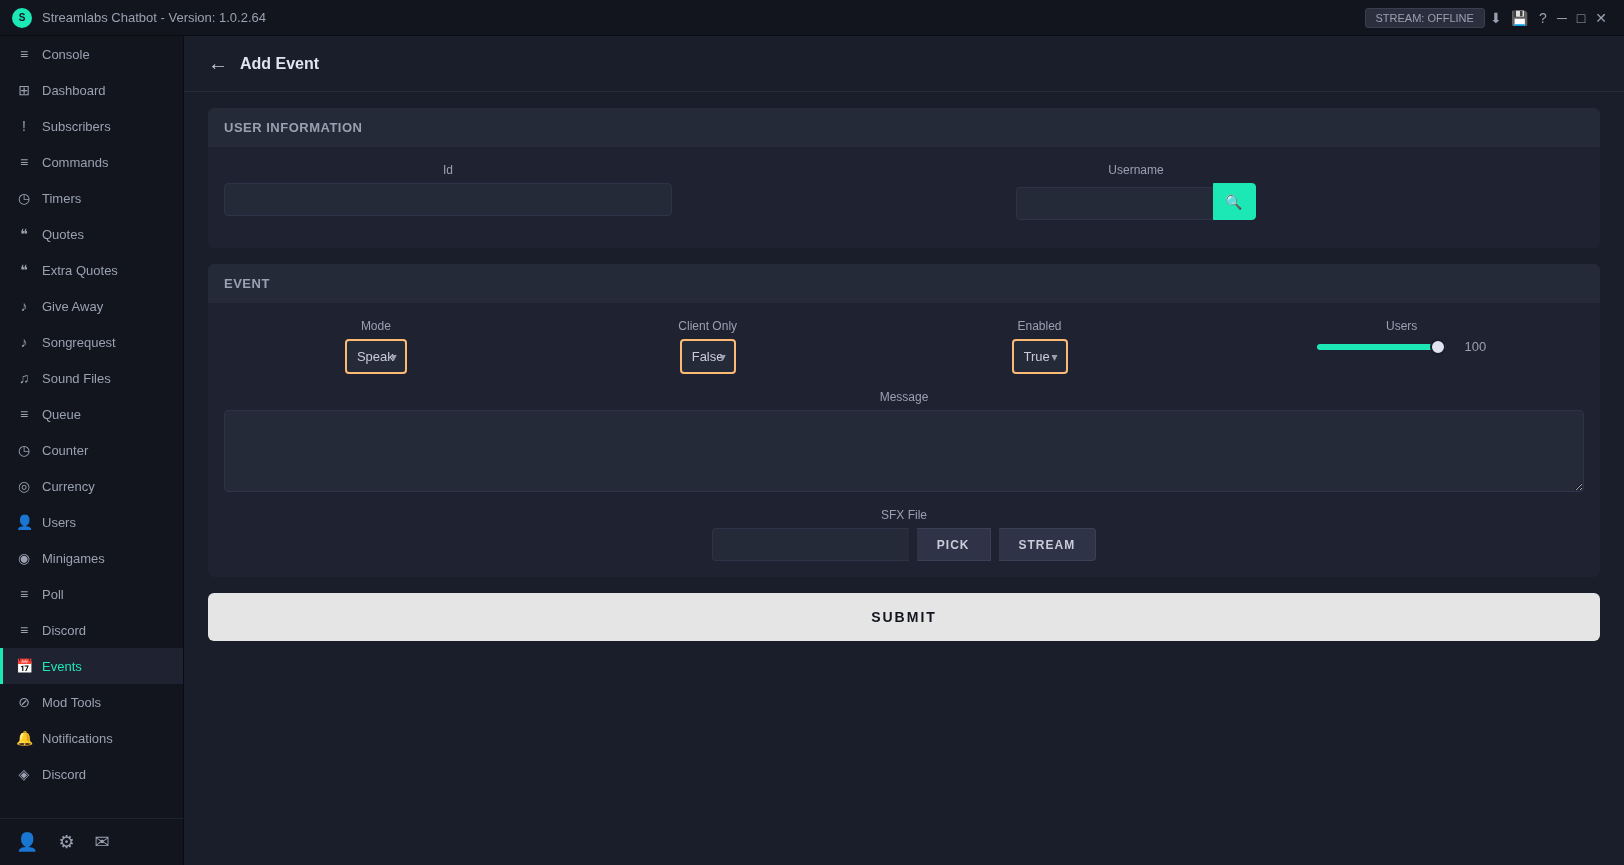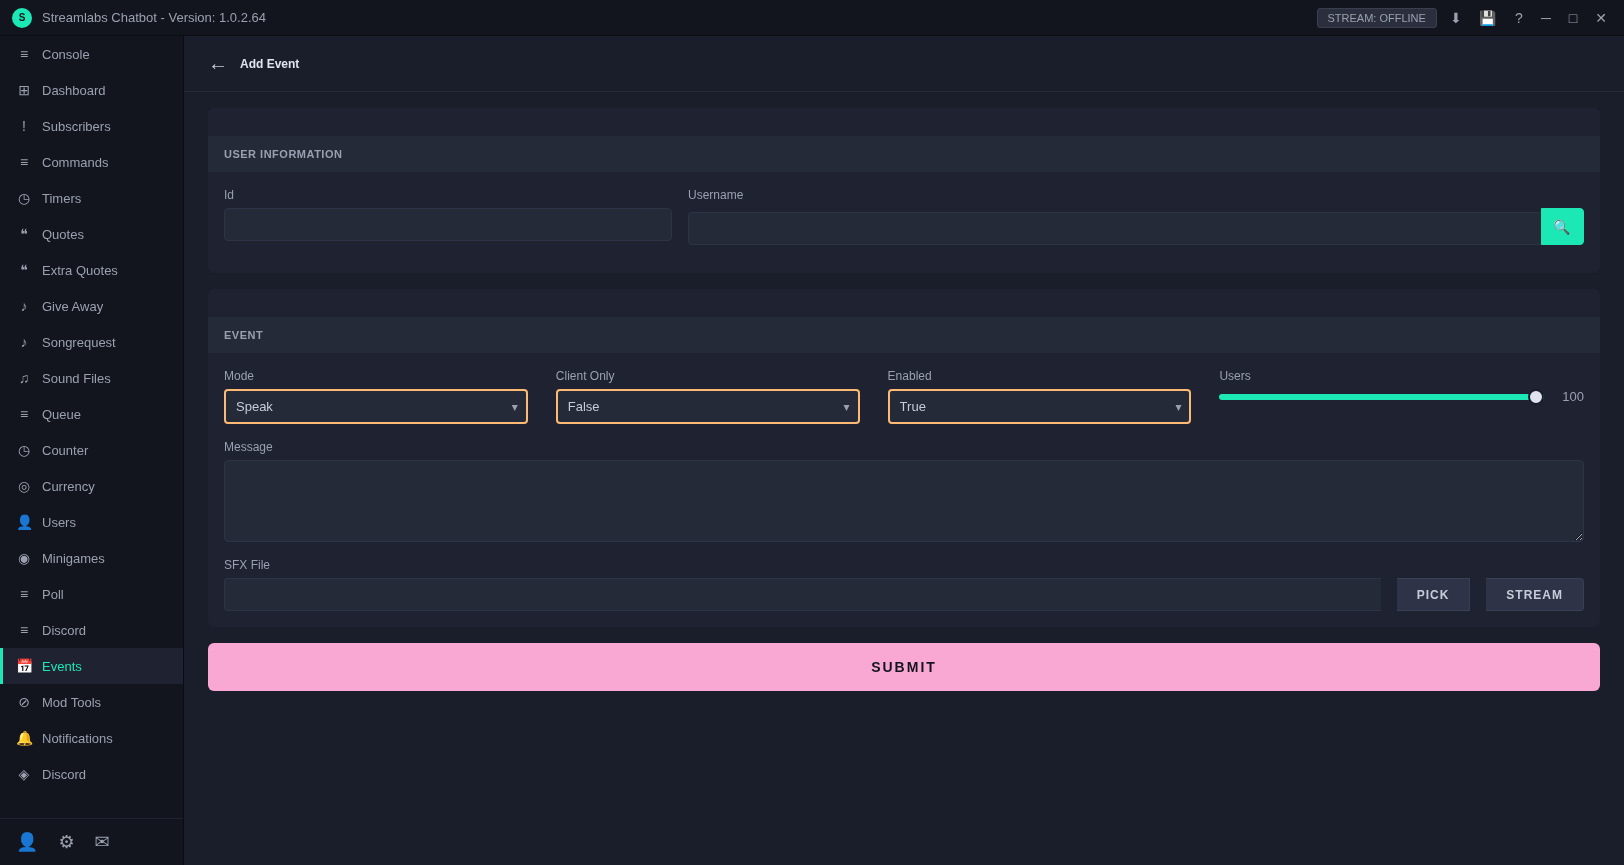"STREAM: OFFLINE" .titlebar-right { gap: 8px -> none }
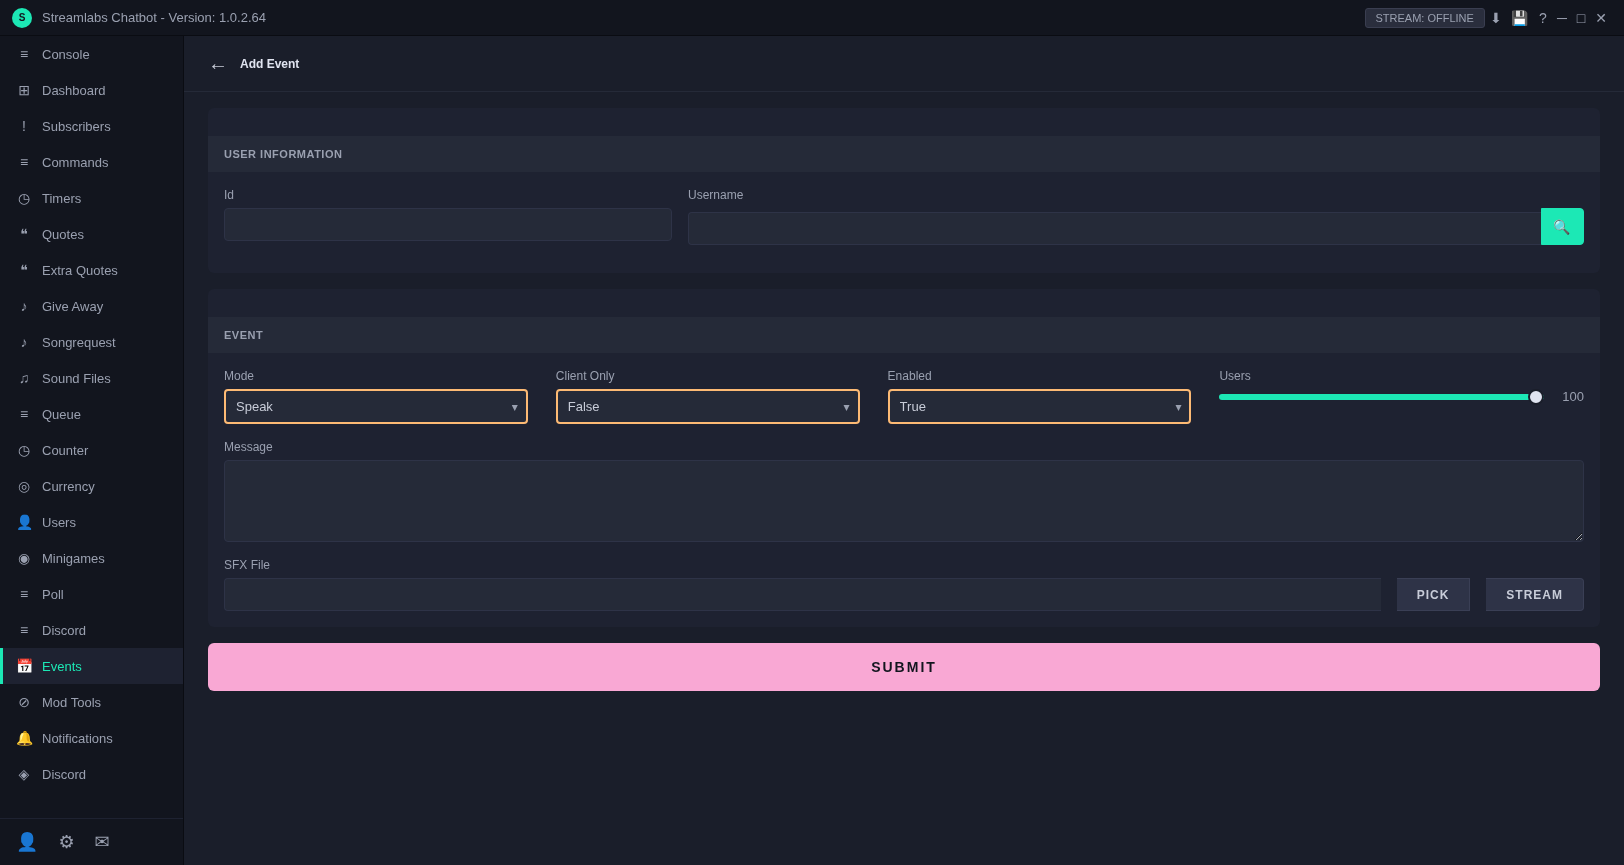"Add Event" .page-title { font-size: 12px -> 16px }
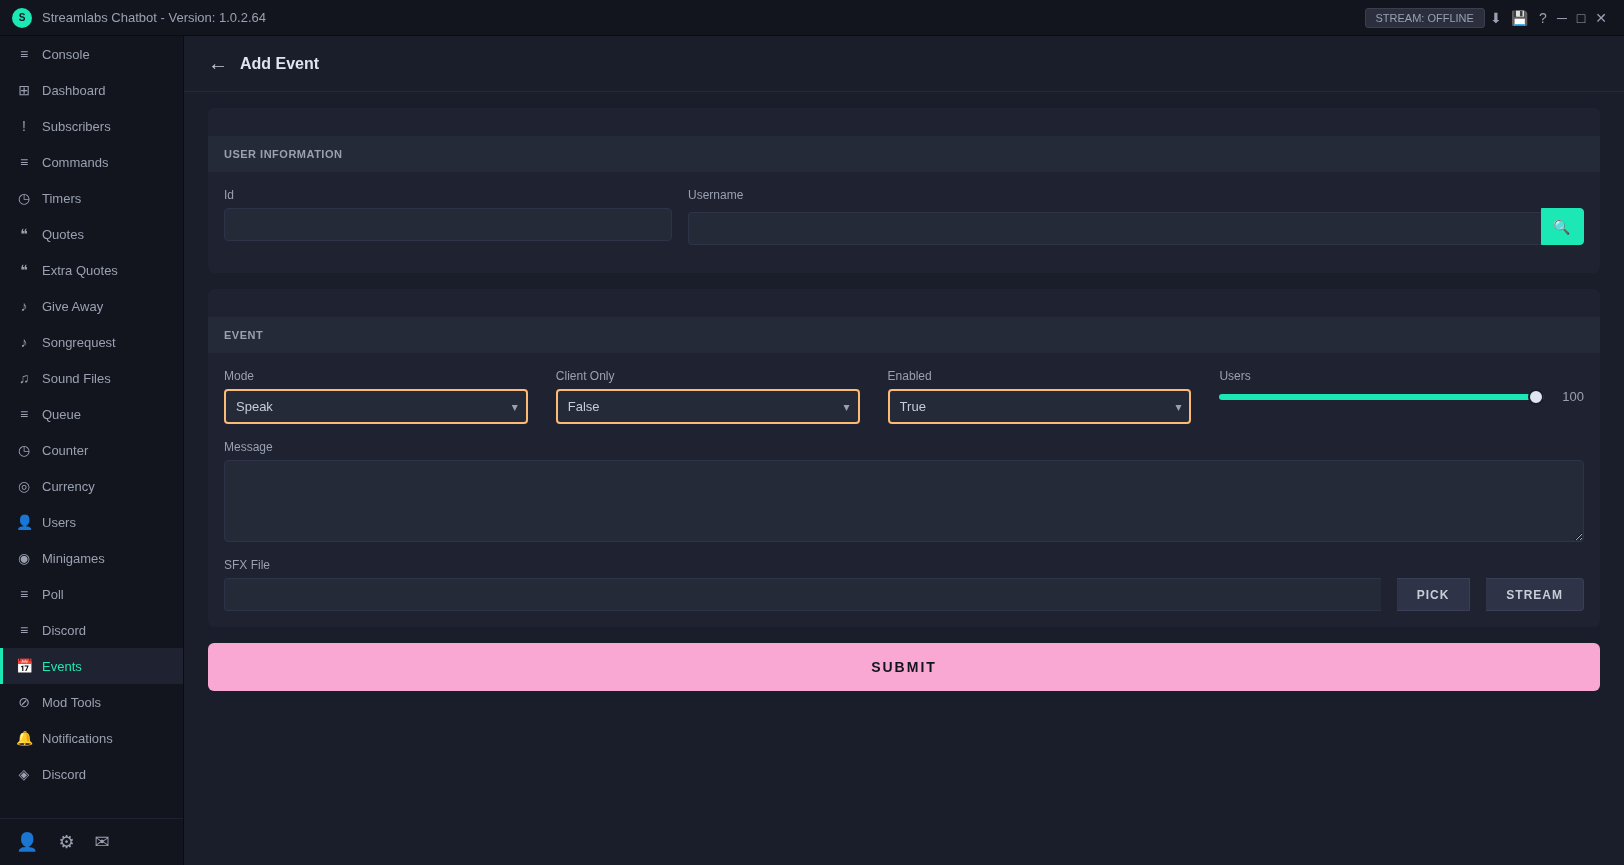"USER INFORMATION" .section-title { font-size: 11px -> 13px; margin-top: 28px -> none }
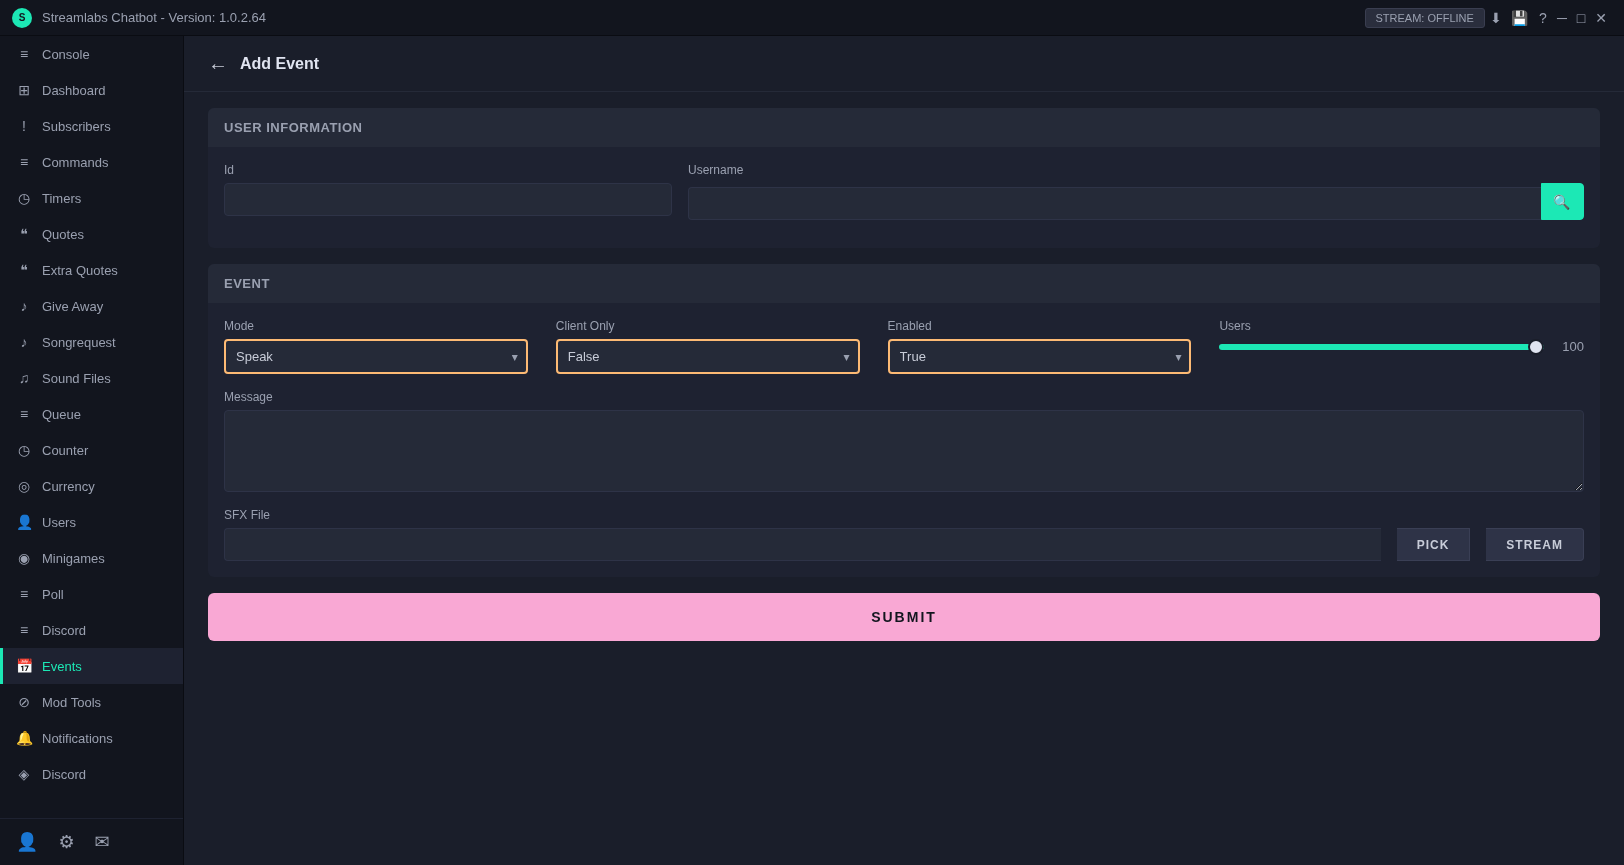"Id" .form-group { align-items: none -> center }
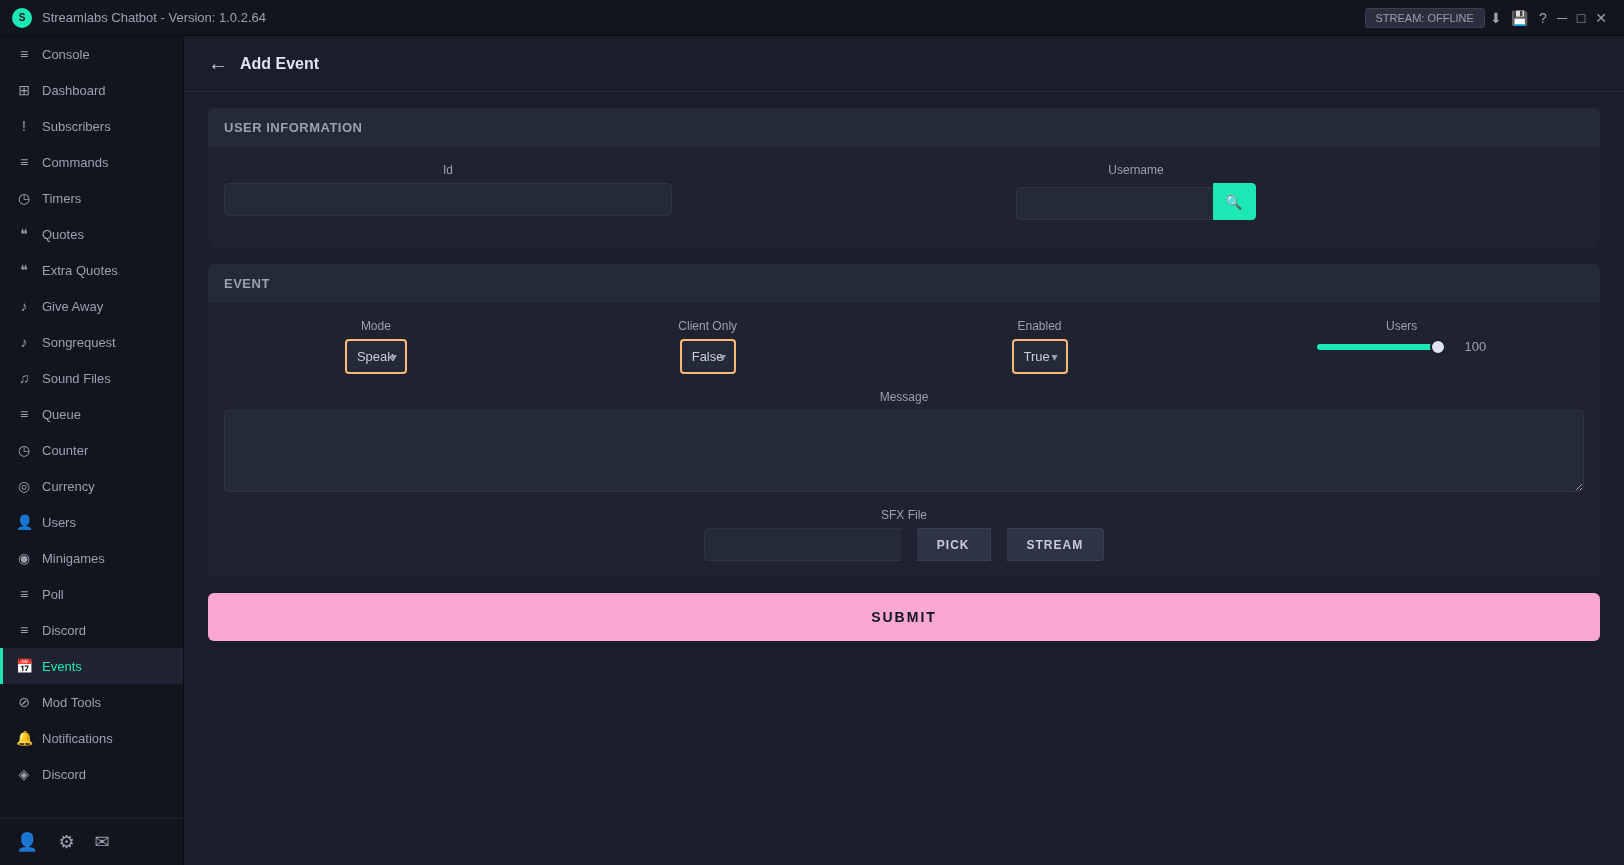"PICK" .sfx-row { gap: 16px -> 8px }
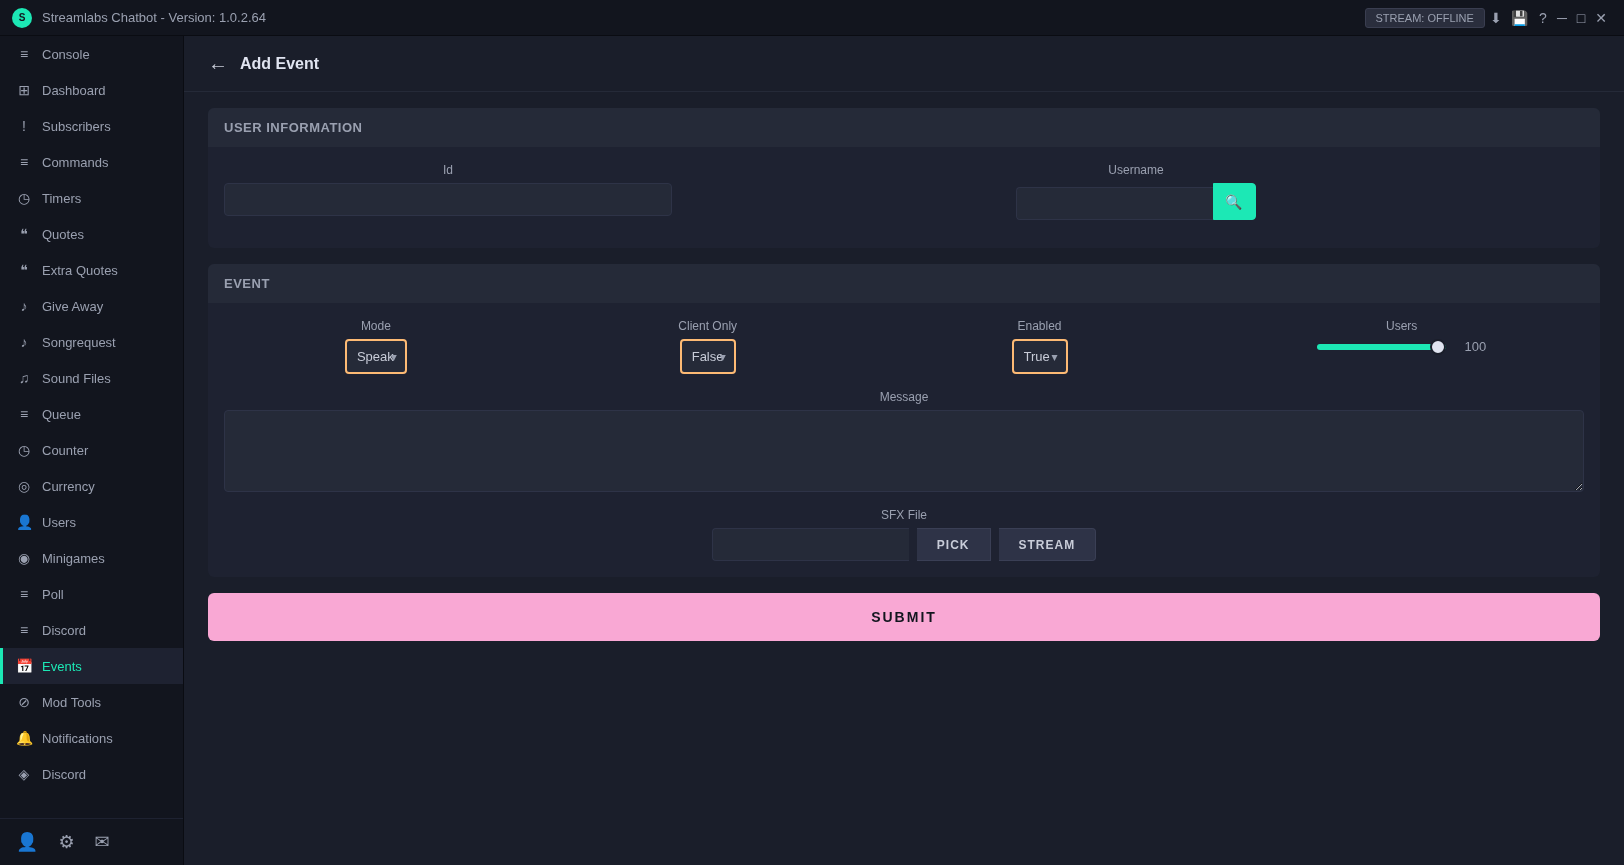"SUBMIT" .submit-btn { background: #f9a8d4 -> #e5e5e5 }
